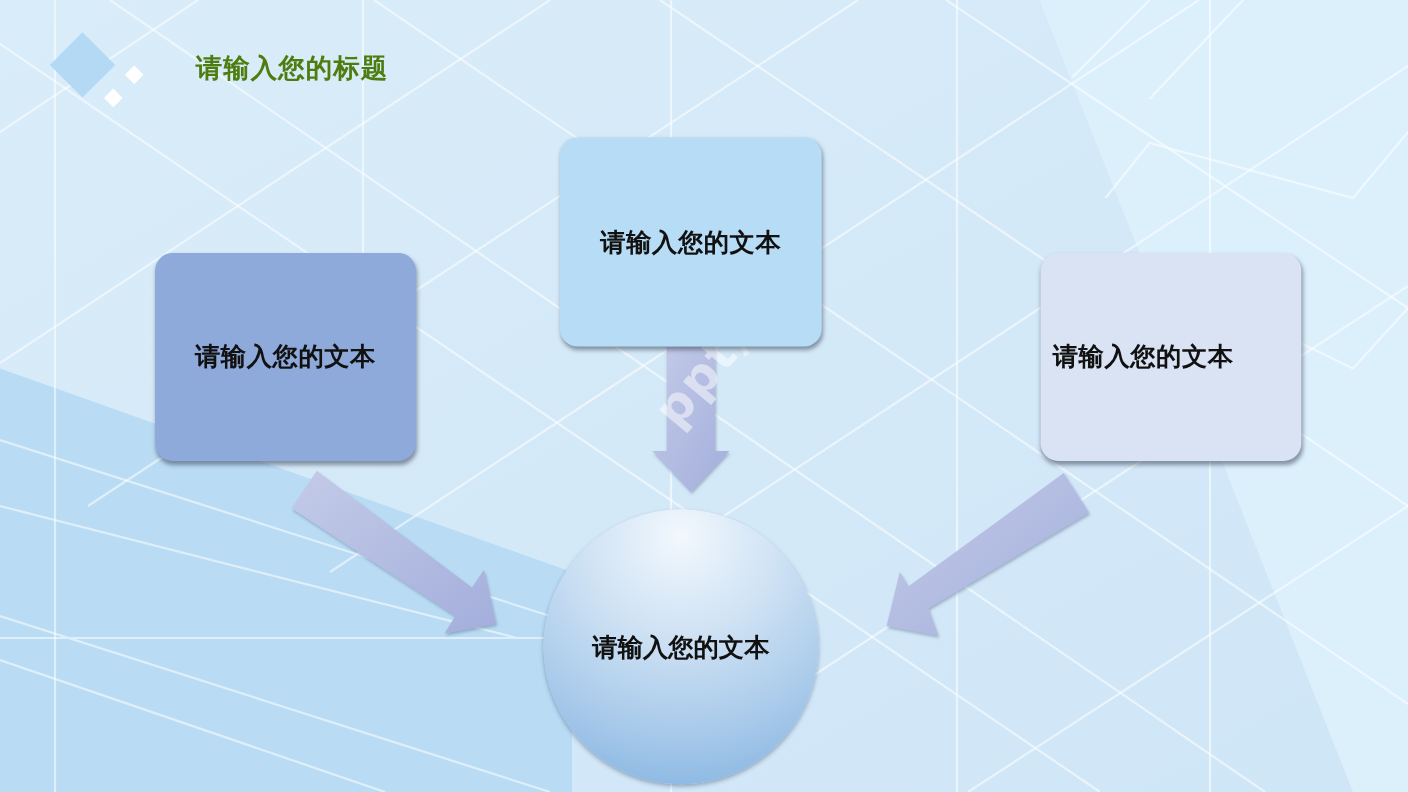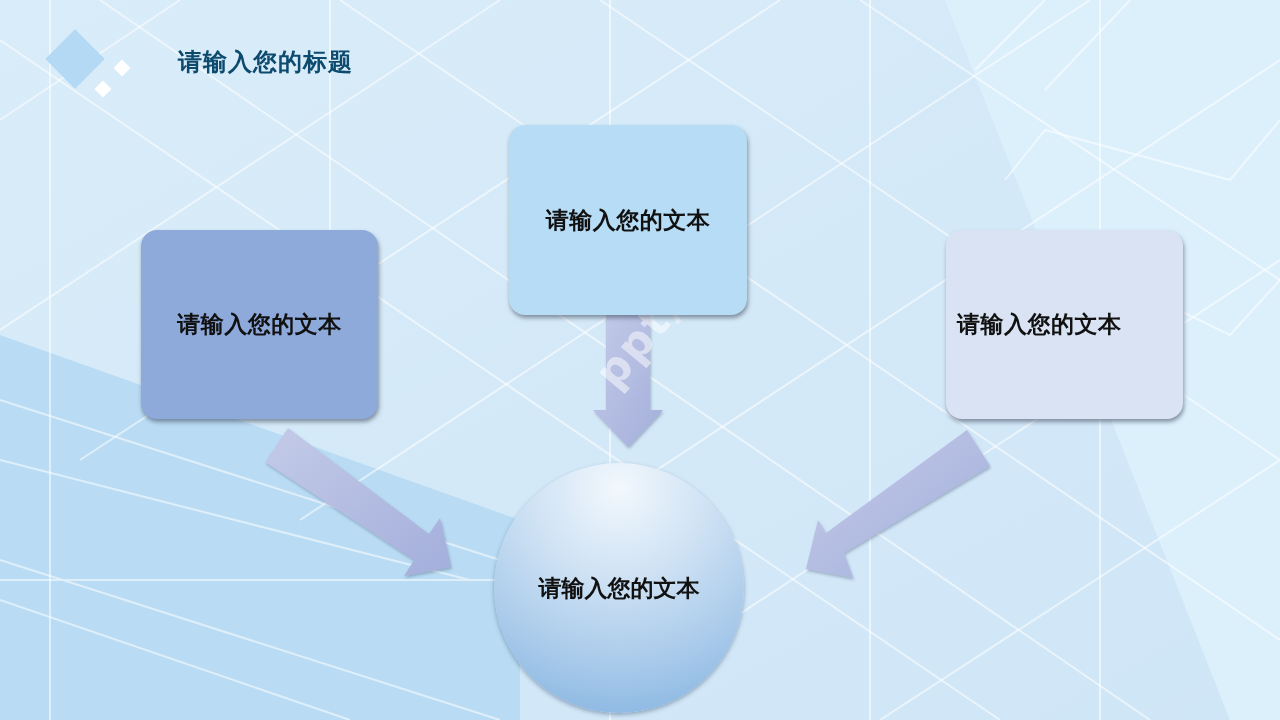"请输入您的标题" .title { color: #0c4a6e -> #4d7c0f }
